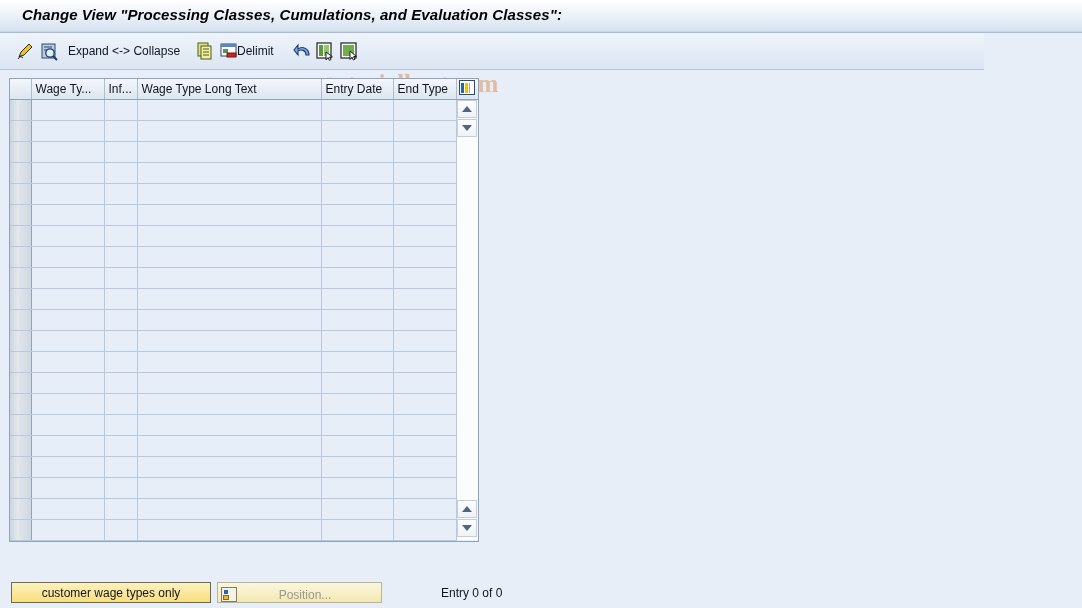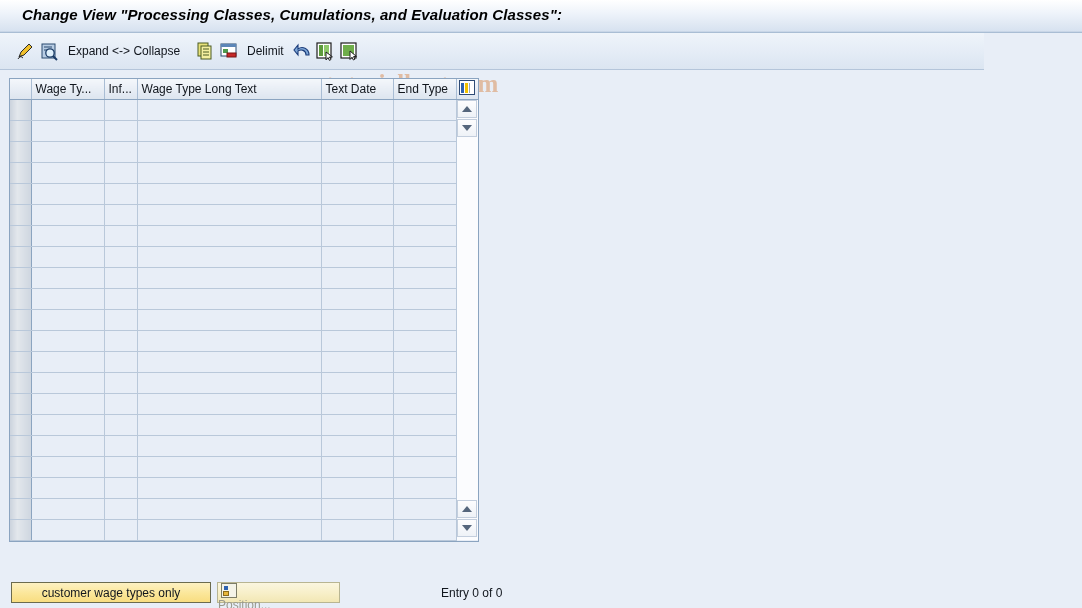"Delimit" div.tb-label { left: 247px -> 237px }
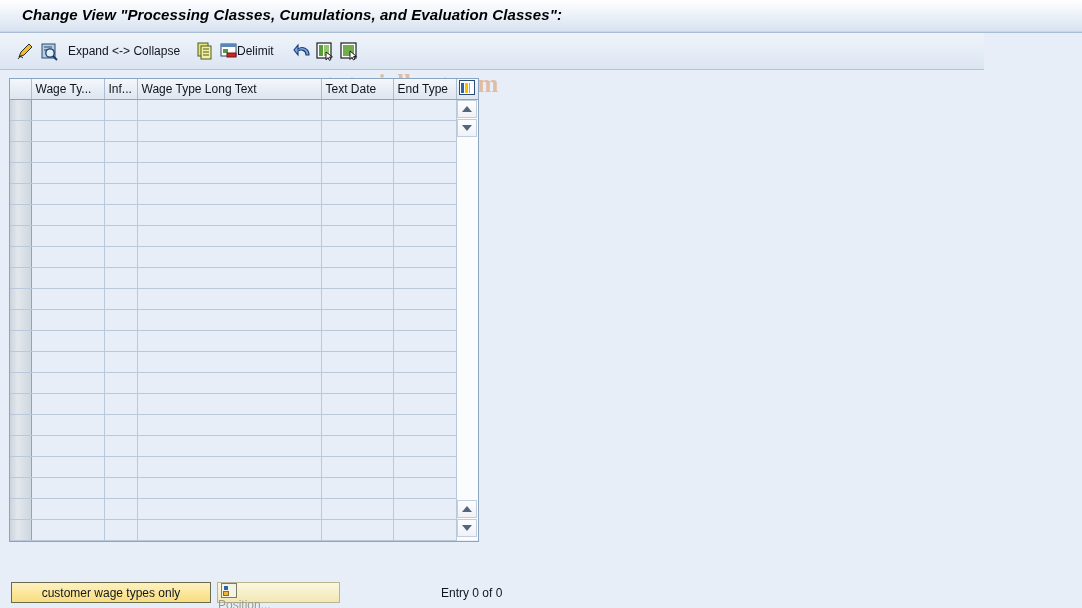"Text Date" th { text: Text -> Entry }
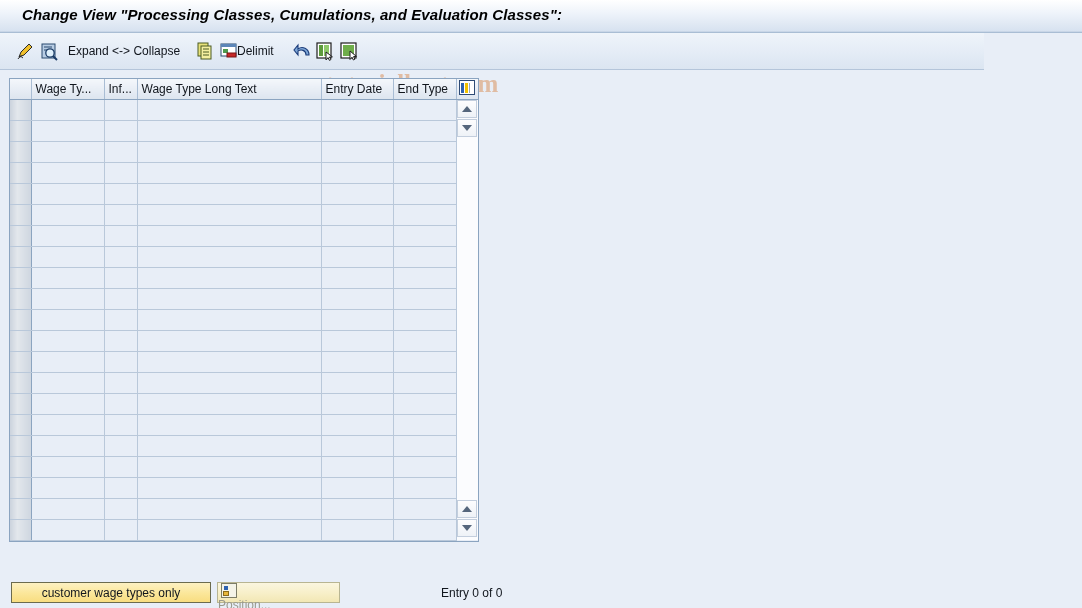"Position..." #btn-position { align-items: flex-start -> flex-end; flex-direction: column -> none; width: 123px -> 165px }
